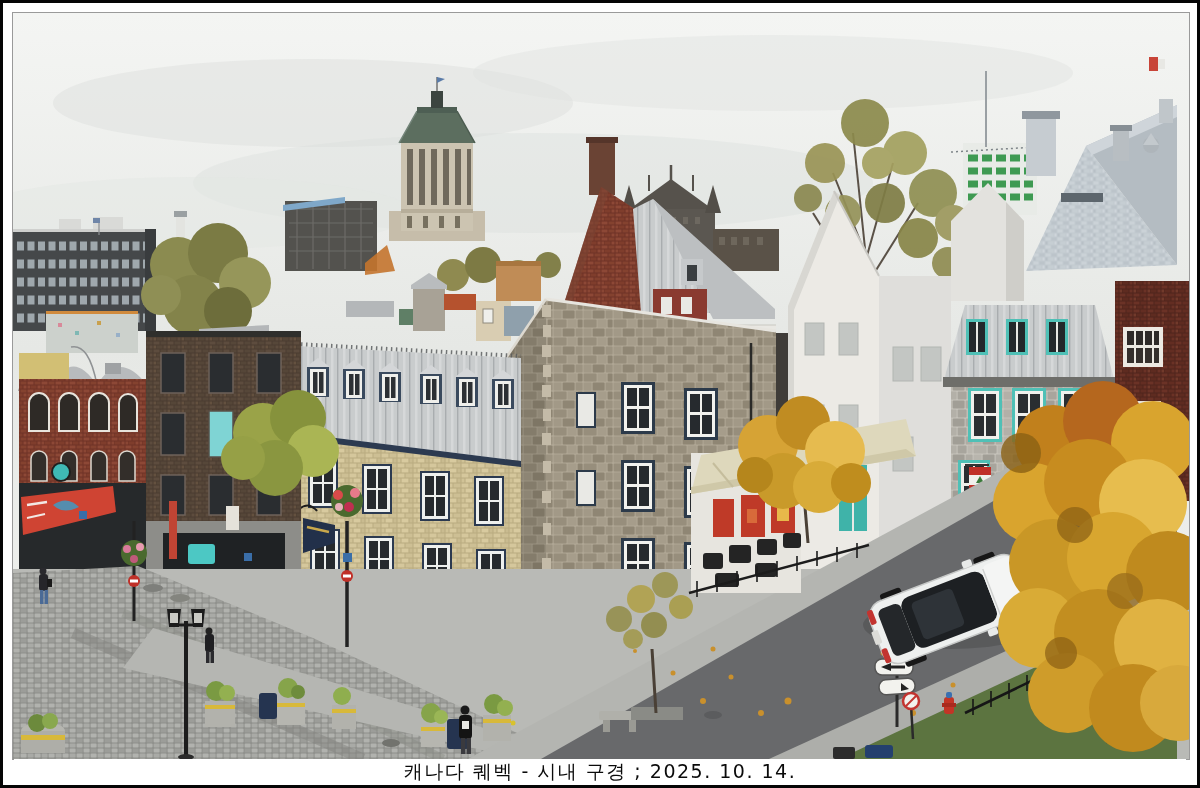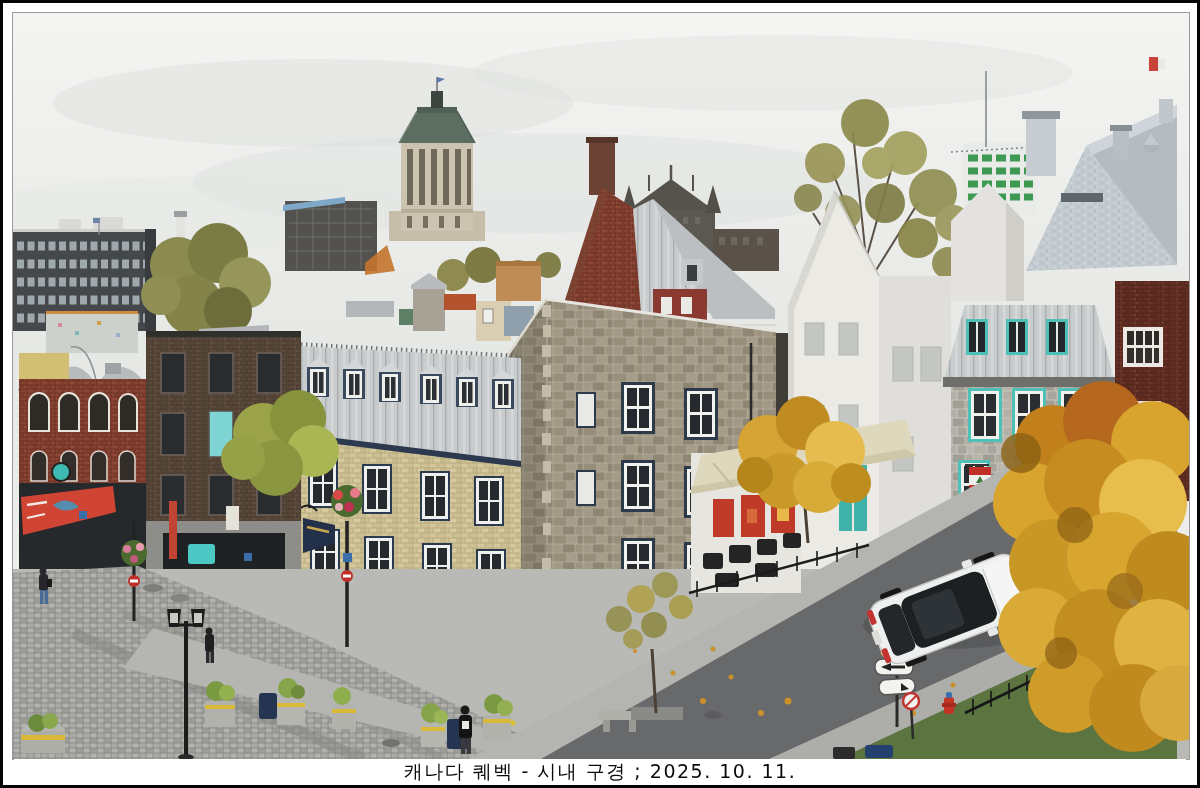"캐나다 퀘벡 - 시내 구경" span.caption-text { text: 11 -> 14 }
